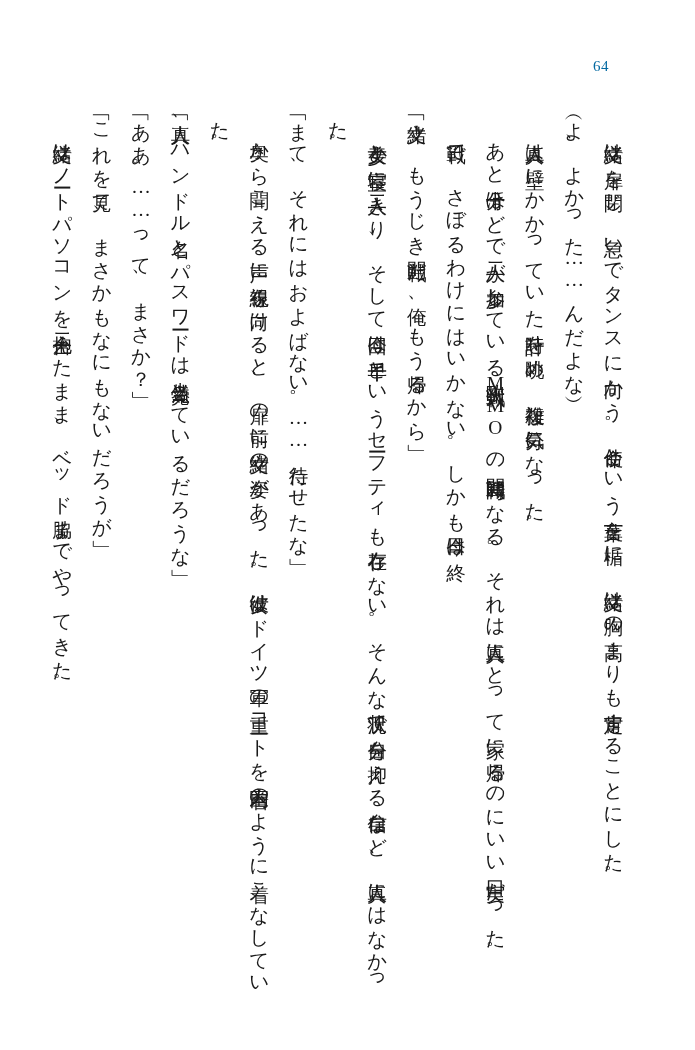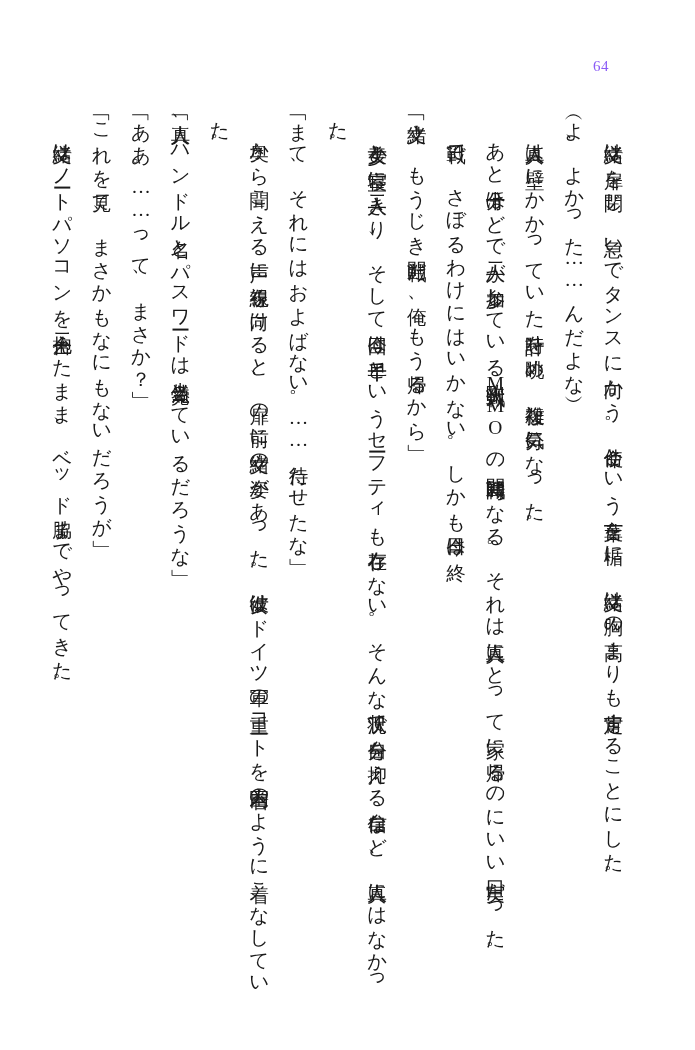"64" #page-number { color: #8b5cf6 -> #0369a1 }
